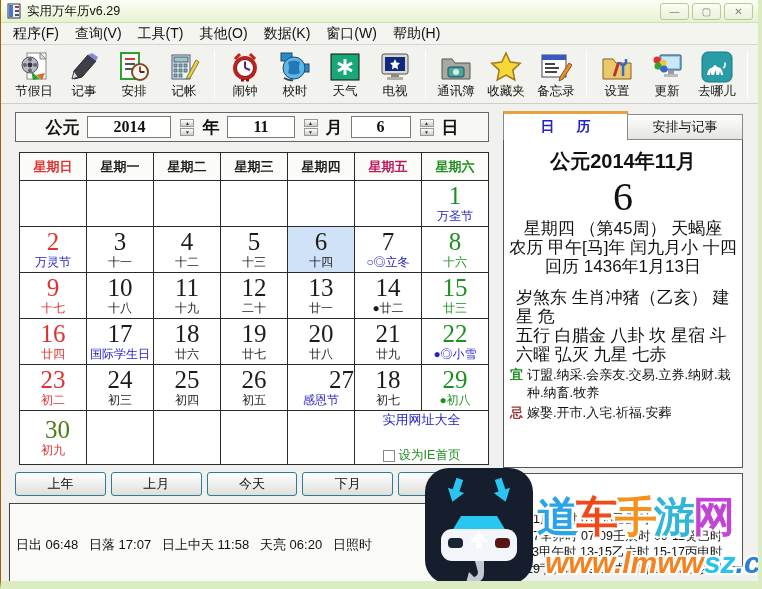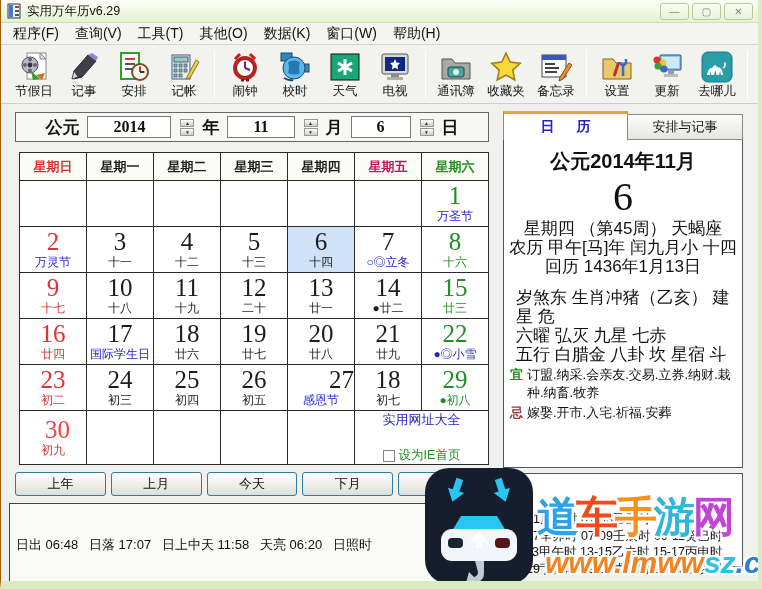"六曜 弘灭 九星 七赤" div.p-line { order: before "五行 白腊金 八卦 坎 星宿" -> after "五行 白腊金 八卦 坎 星宿" }
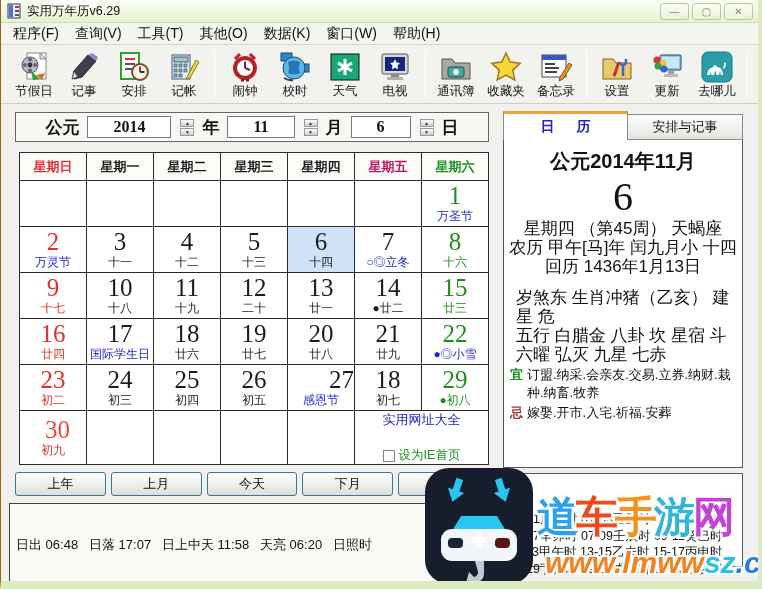"30" div.num { color: #ef4444 -> #4d7c0f }
